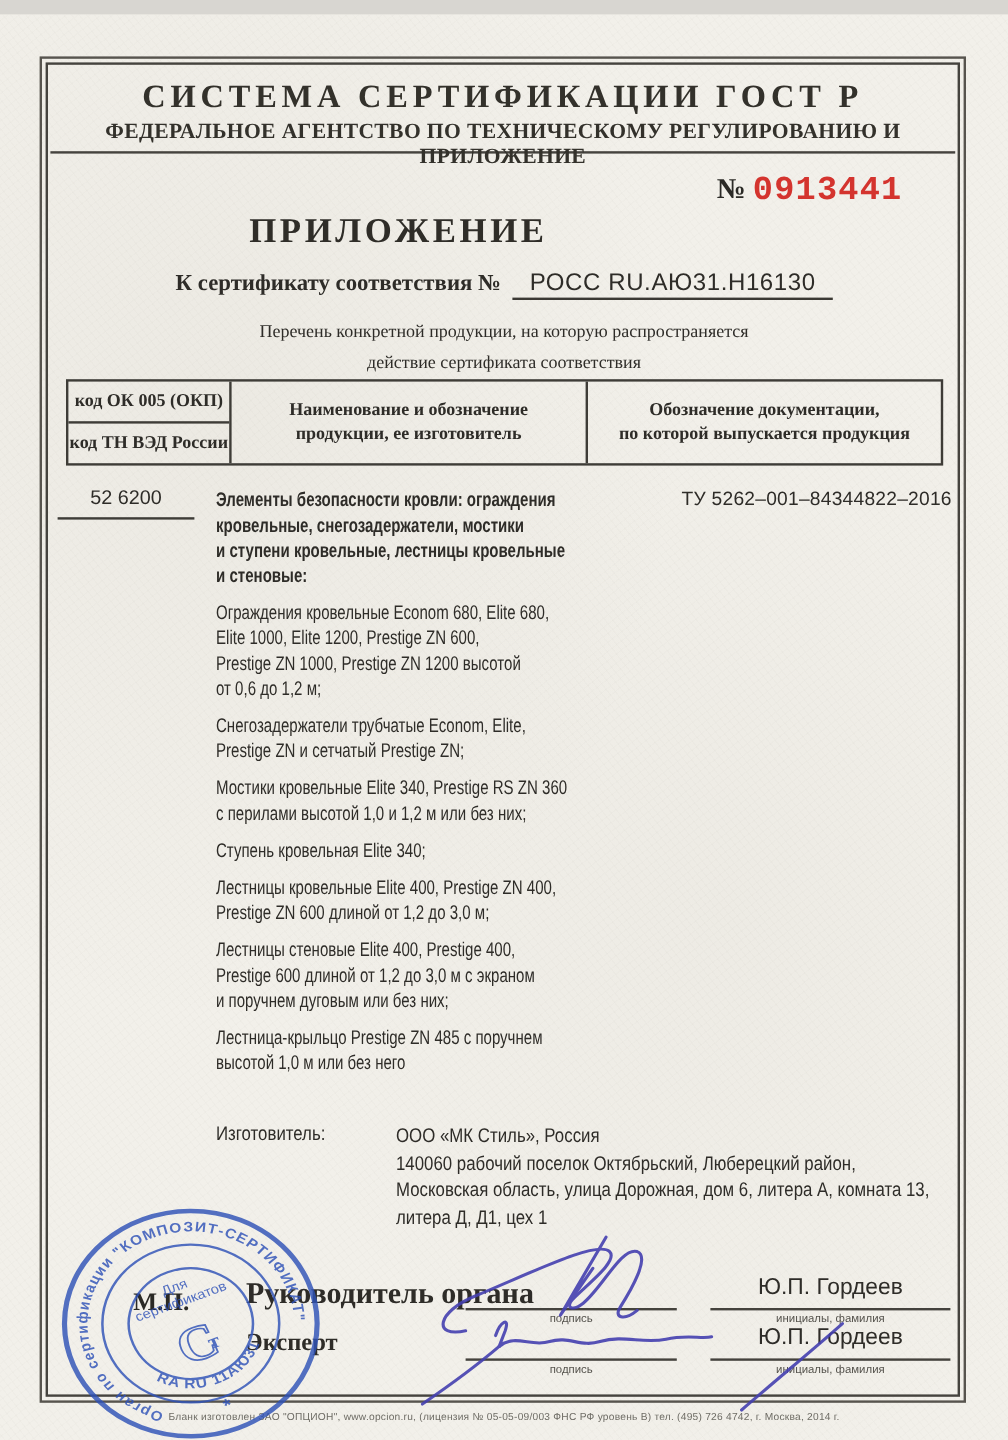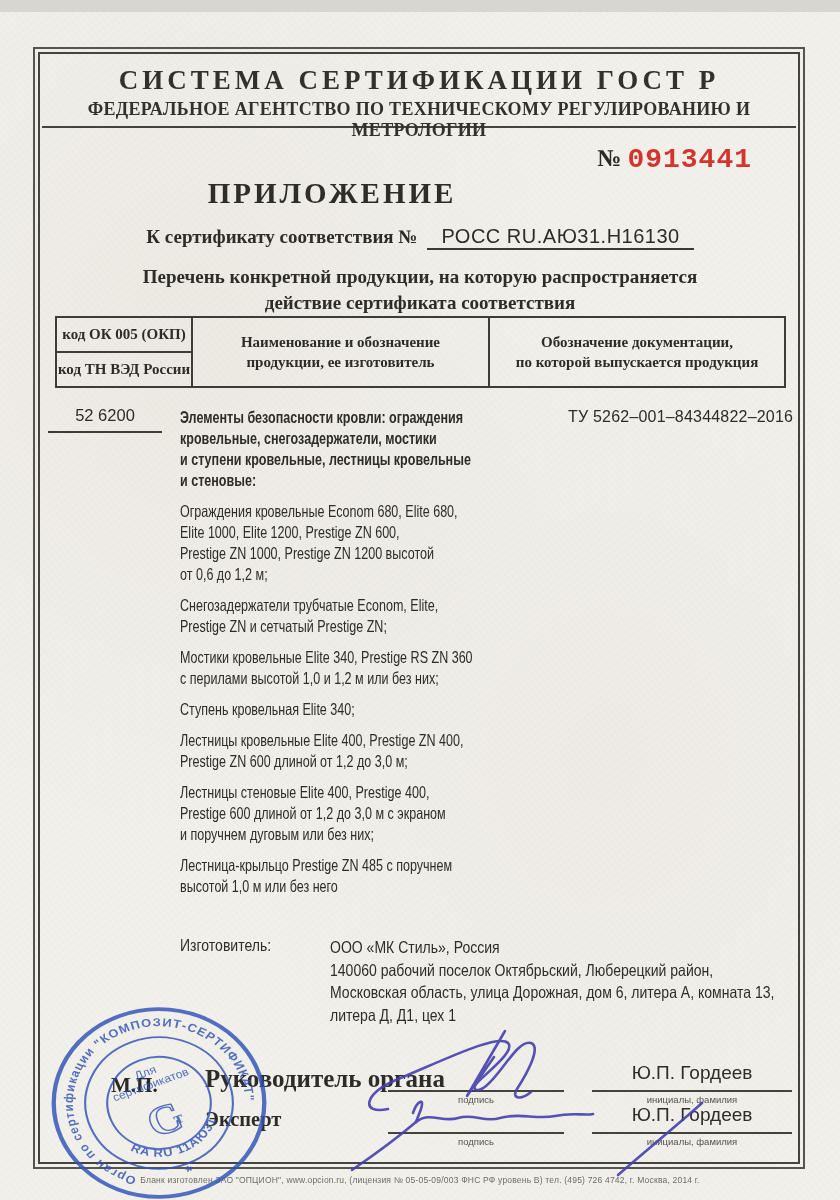"ФЕДЕРАЛЬНОЕ АГЕНТСТВО ПО ТЕХНИЧЕСКОМУ" div.header-line2 { text: МЕТРОЛОГИИ -> ПРИЛОЖЕНИЕ }
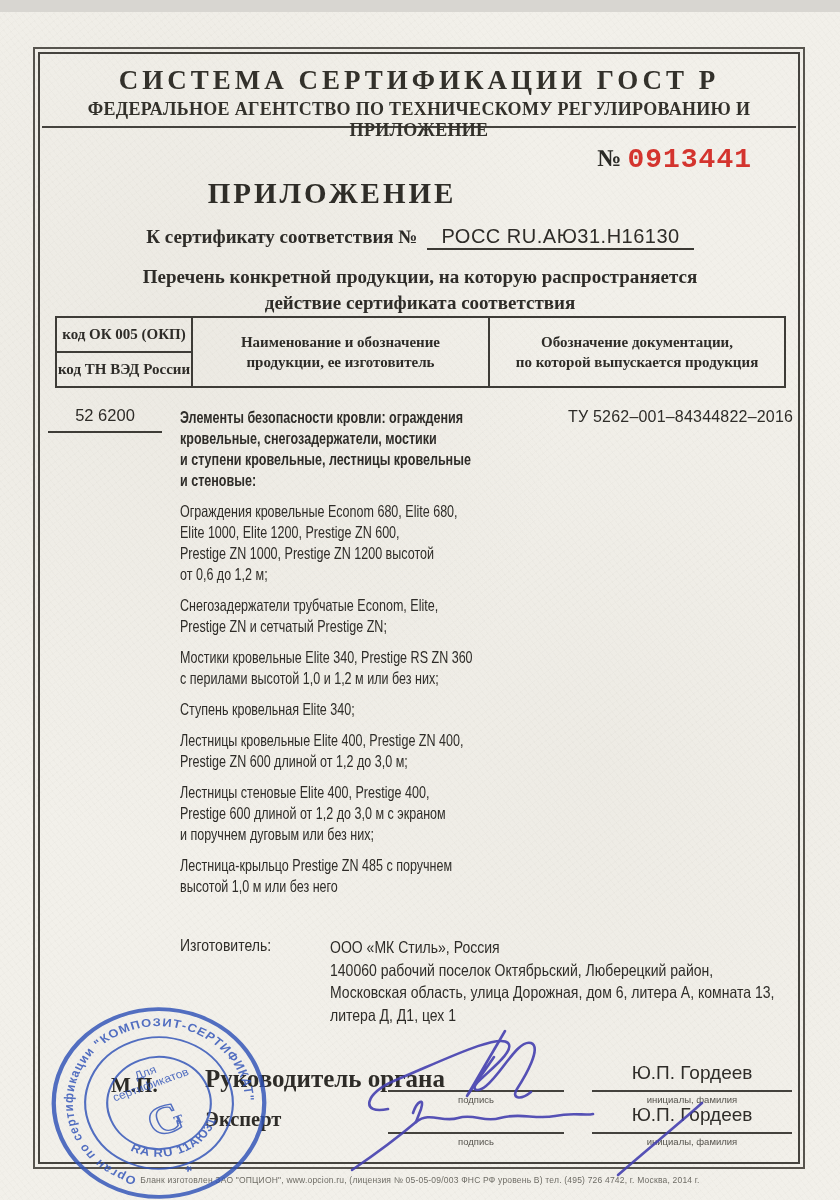"Перечень конкретной продукции, на" .scope-subtitle { font-size: 19px -> 15px; font-weight: bold -> normal }
